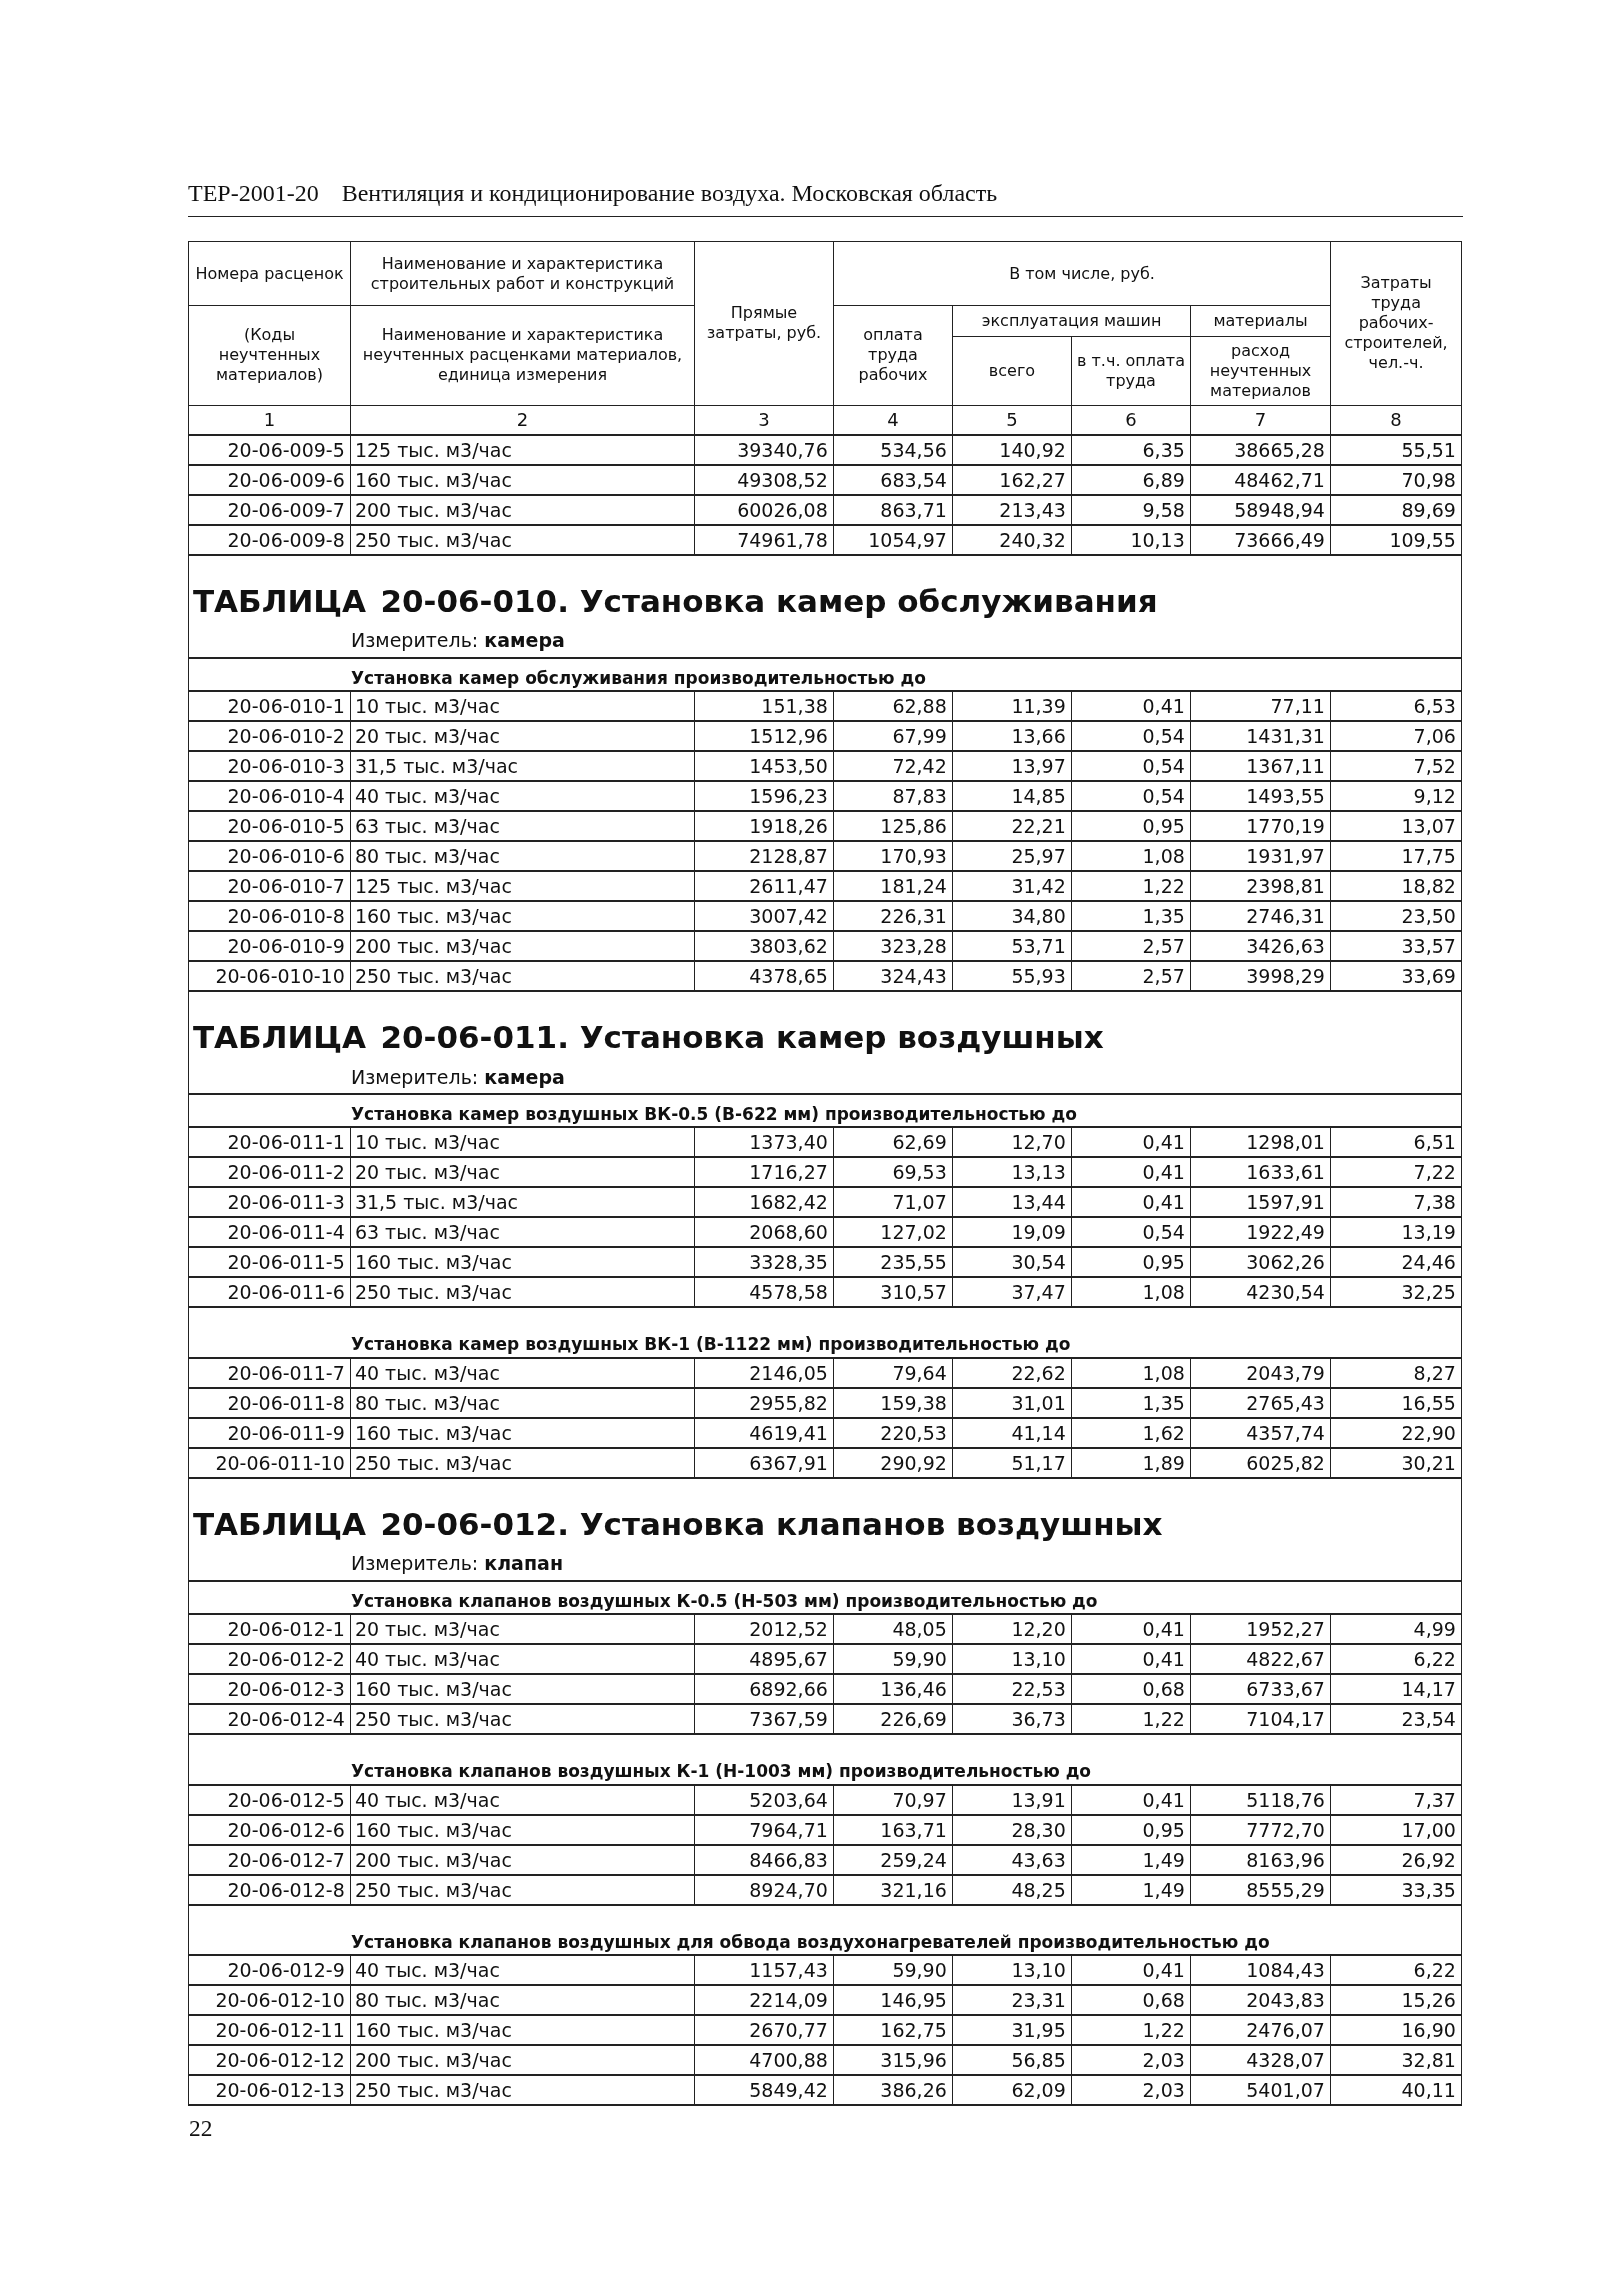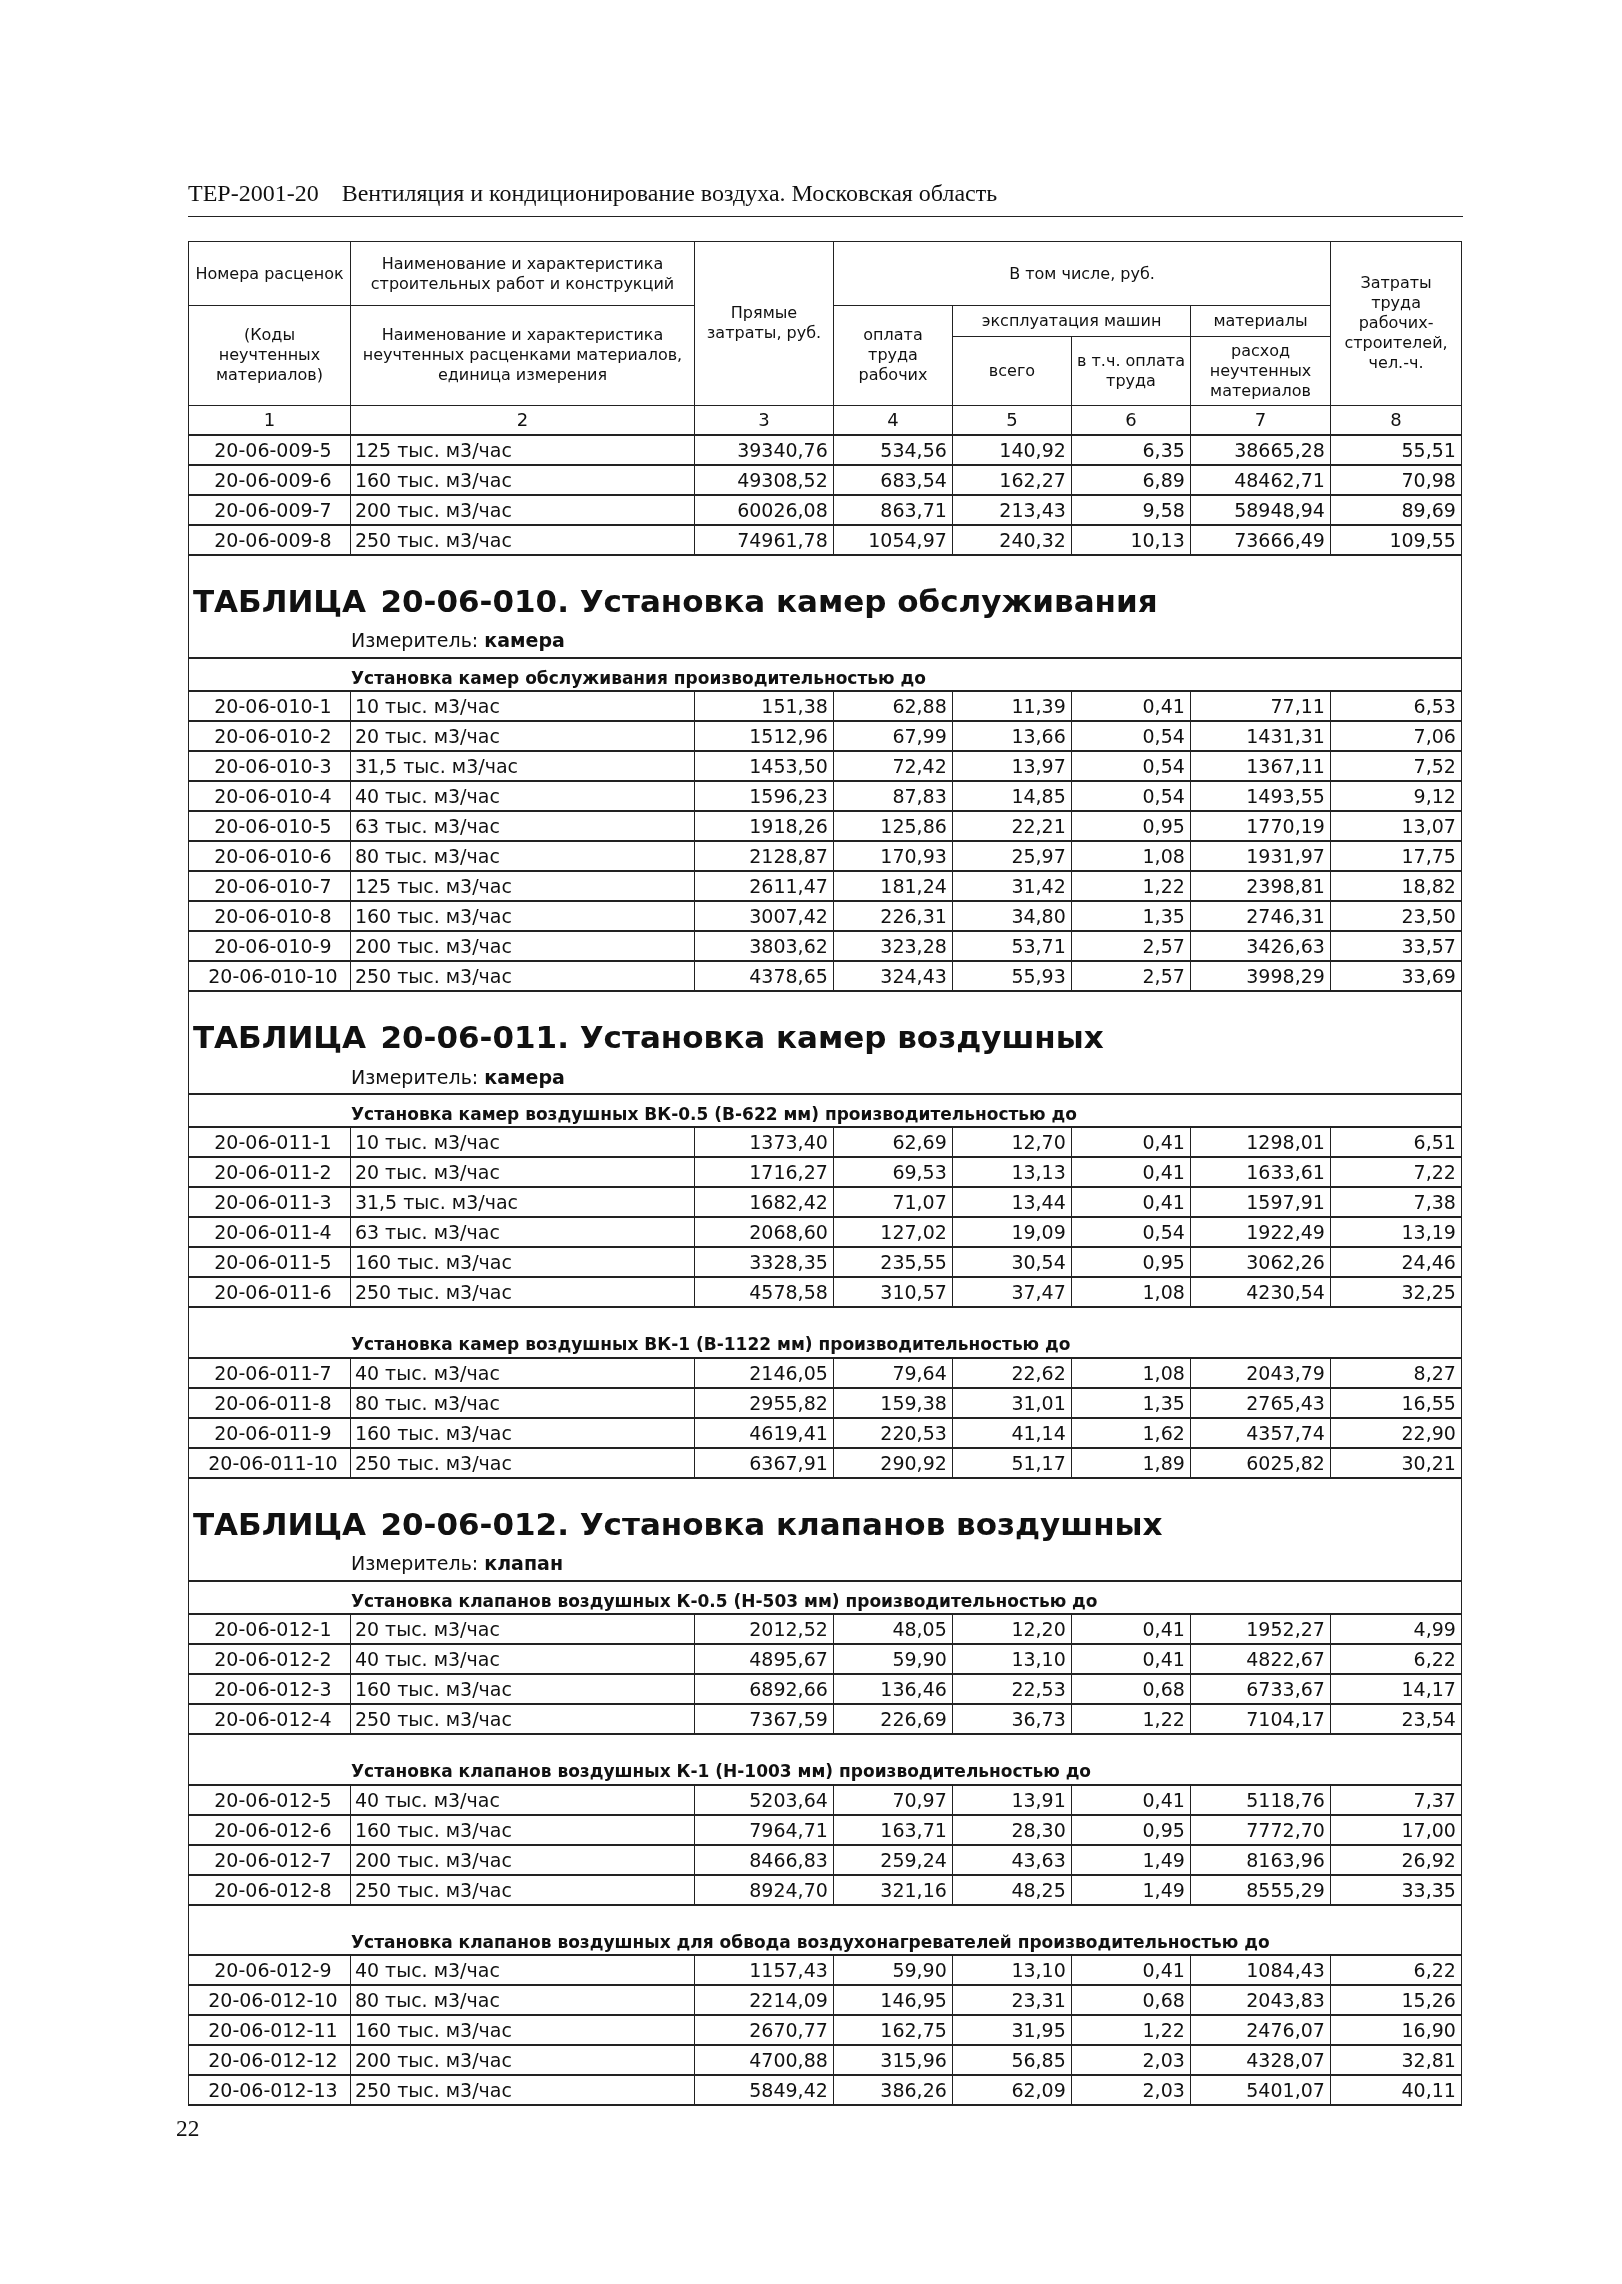"20-06-009-5" .datarow td.code { text-align: center -> right }
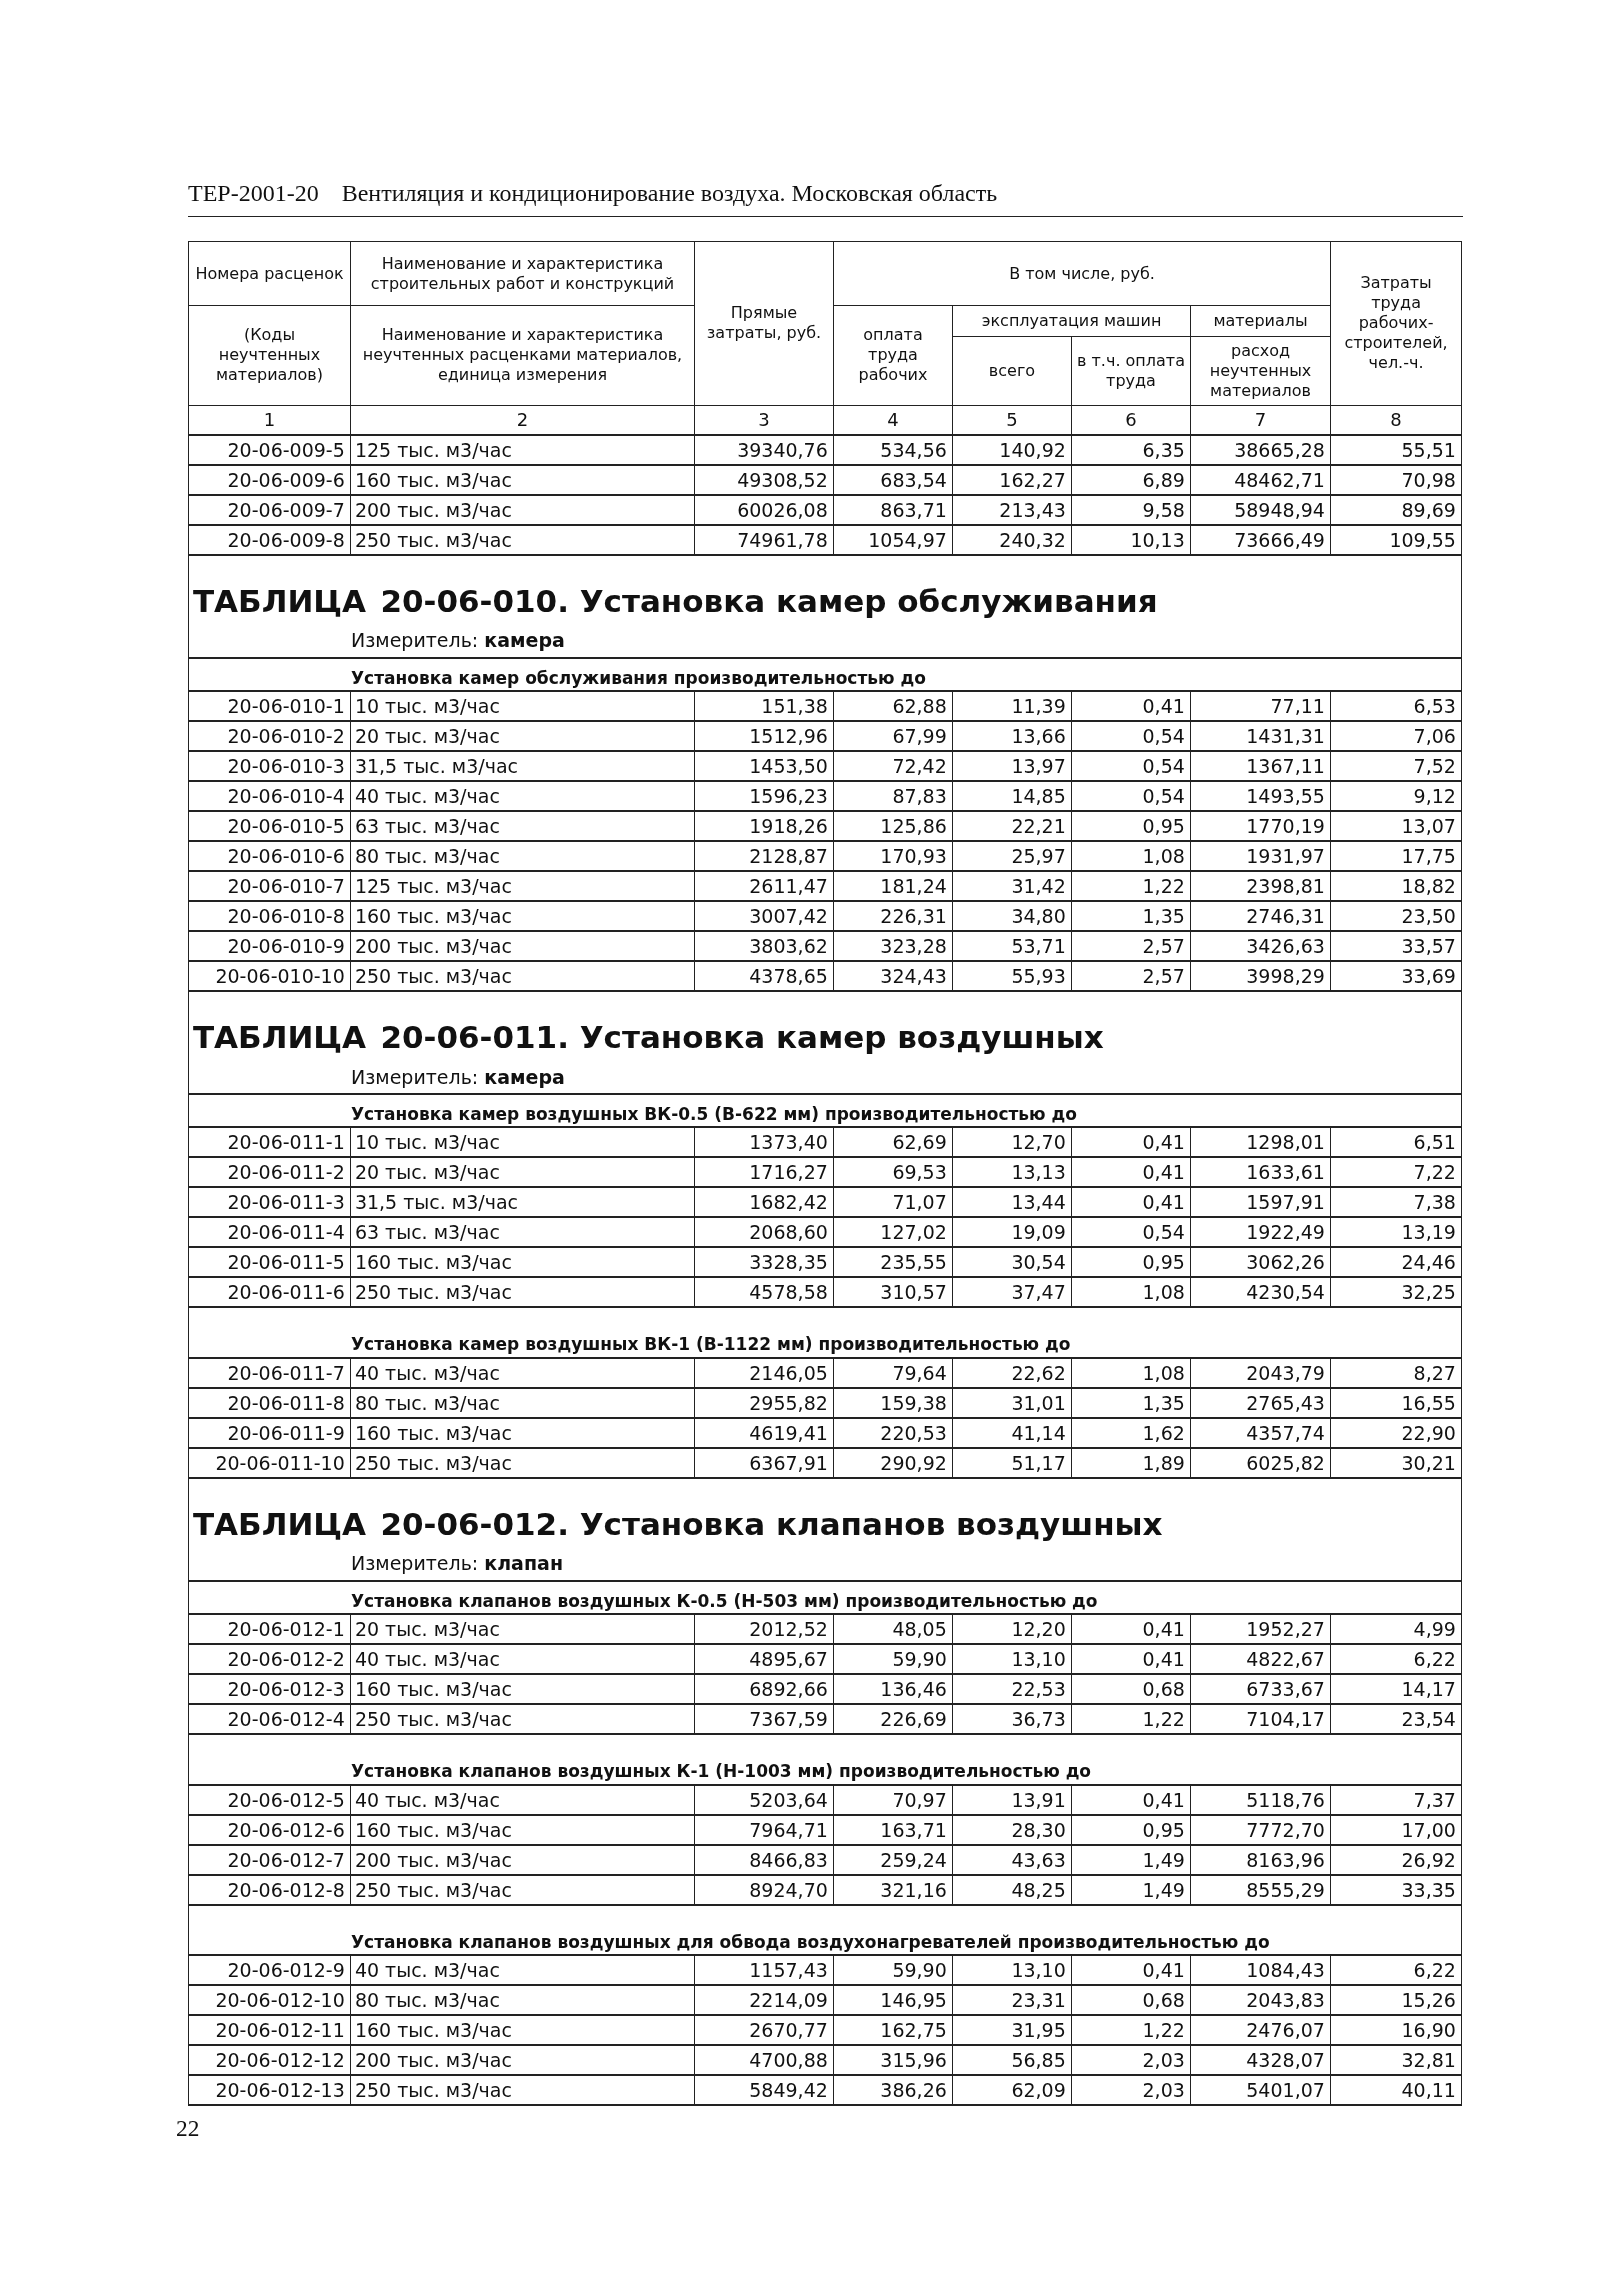"22" .page-number { left: 176px -> 189px }
